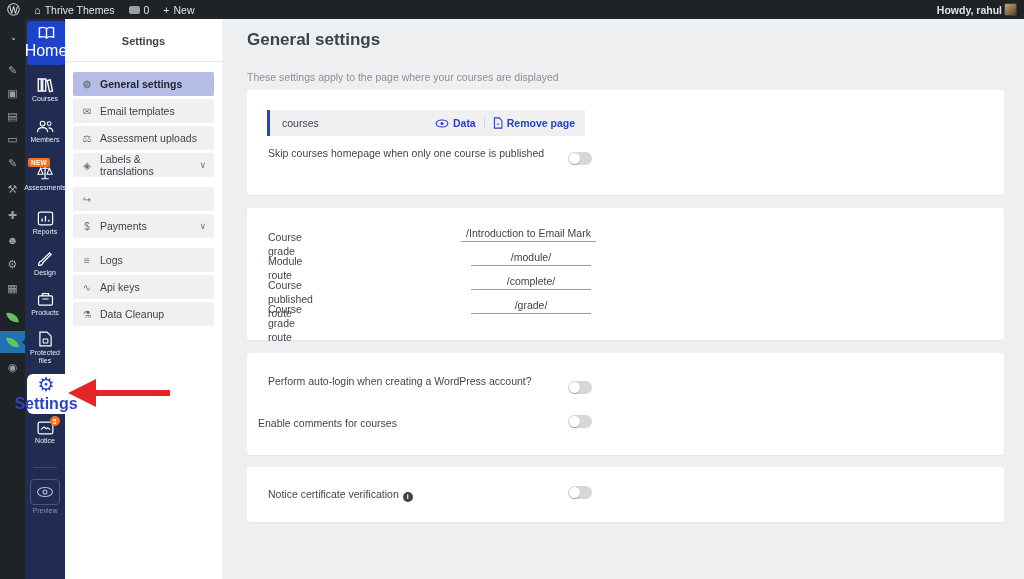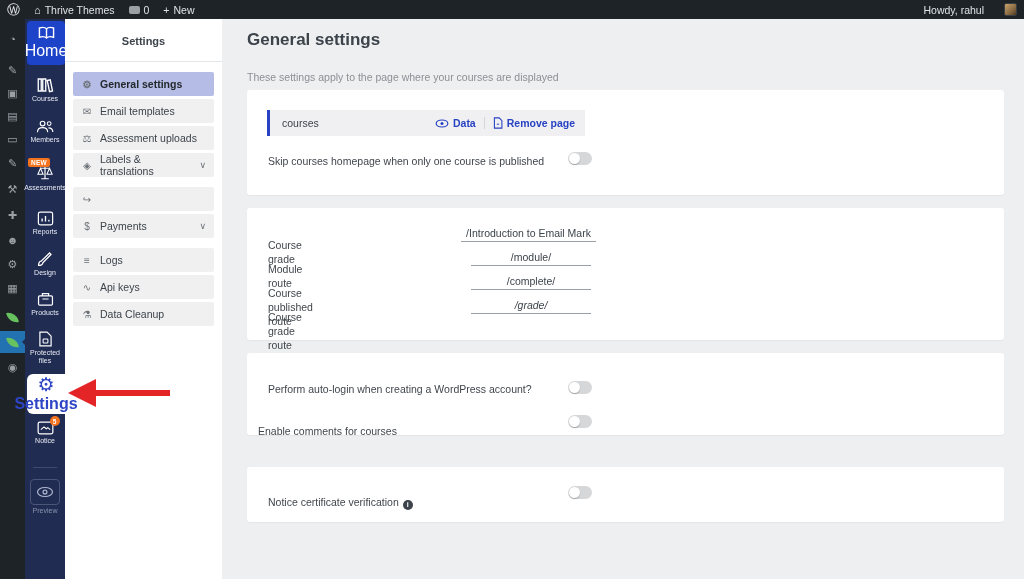"Howdy, rahul" .adminbar .howdy { font-weight: none -> bold; gap: 20px -> 2px }
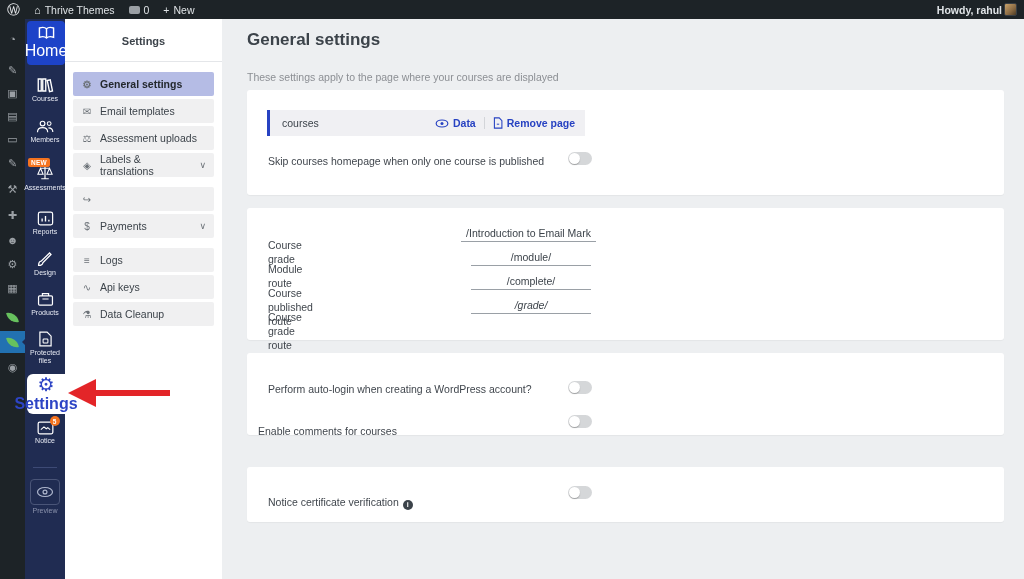"Skip courses homepage when only" .field-label { margin-top: 8px -> none }
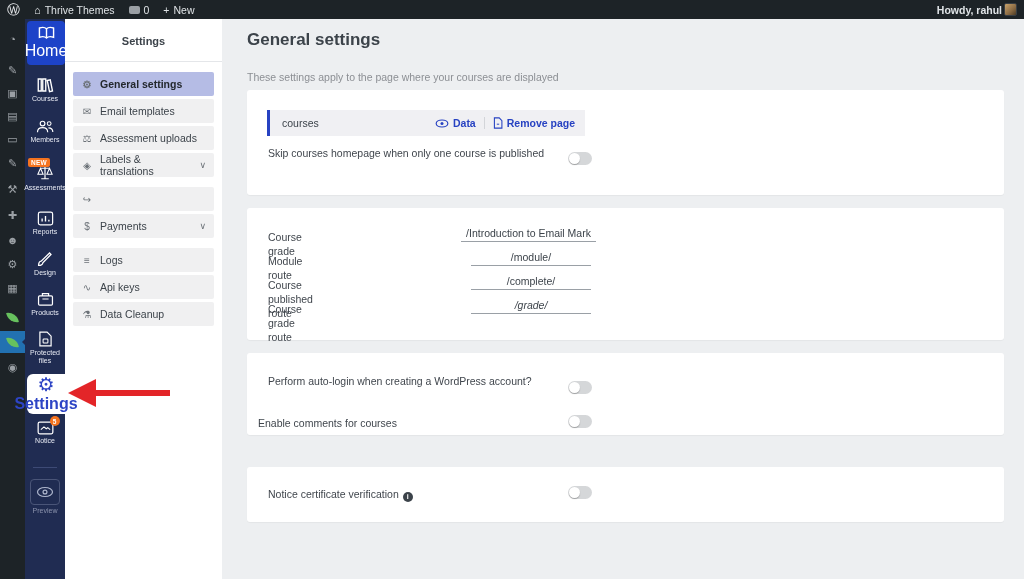"/grade/" input.route-input { font-style: italic -> none }
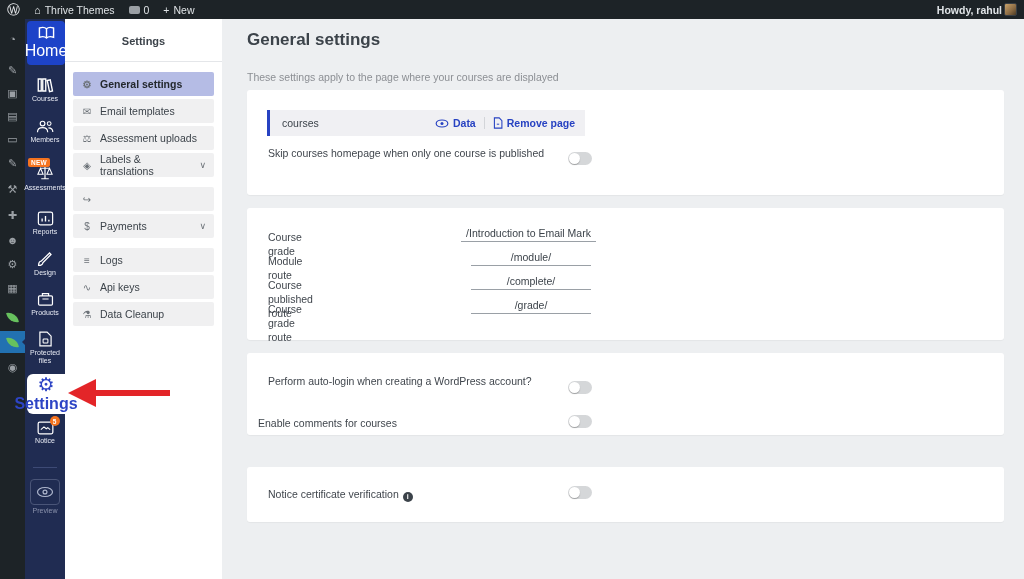"Perform auto-login when creating a" .card3 { height: 82px -> 102px }
